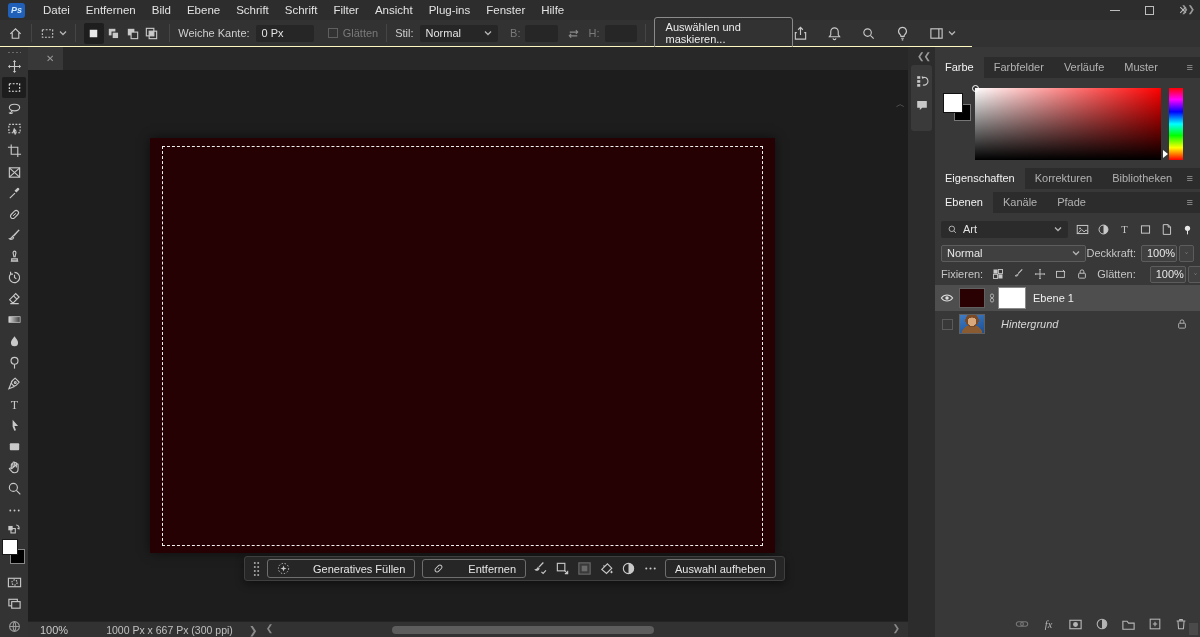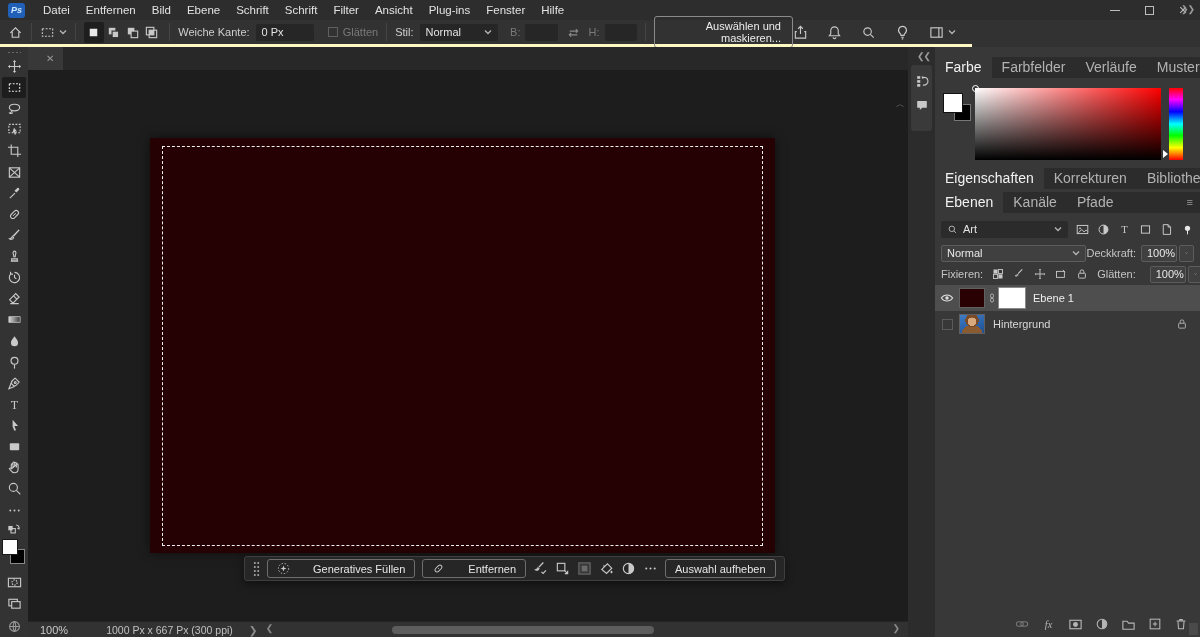"Weiche Kante:" .optbar { border-bottom: 3px solid #fef9c3 -> 1px solid #fef9c3; text-align: right -> none }
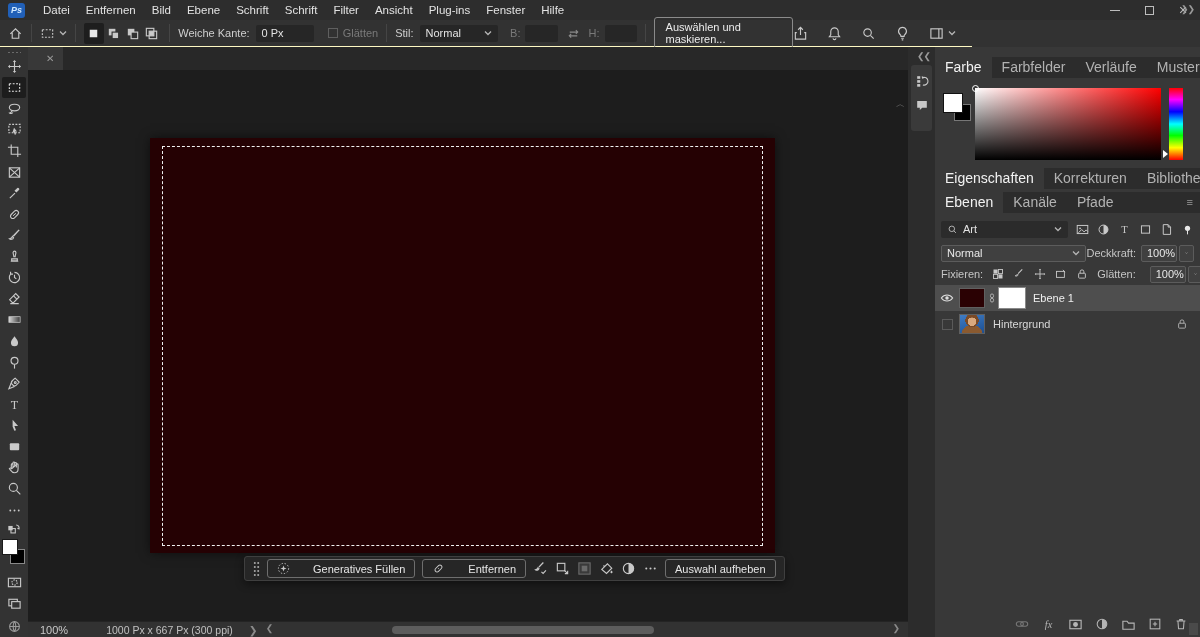"Farbe" .ptab { font-size: 14px -> 11px }
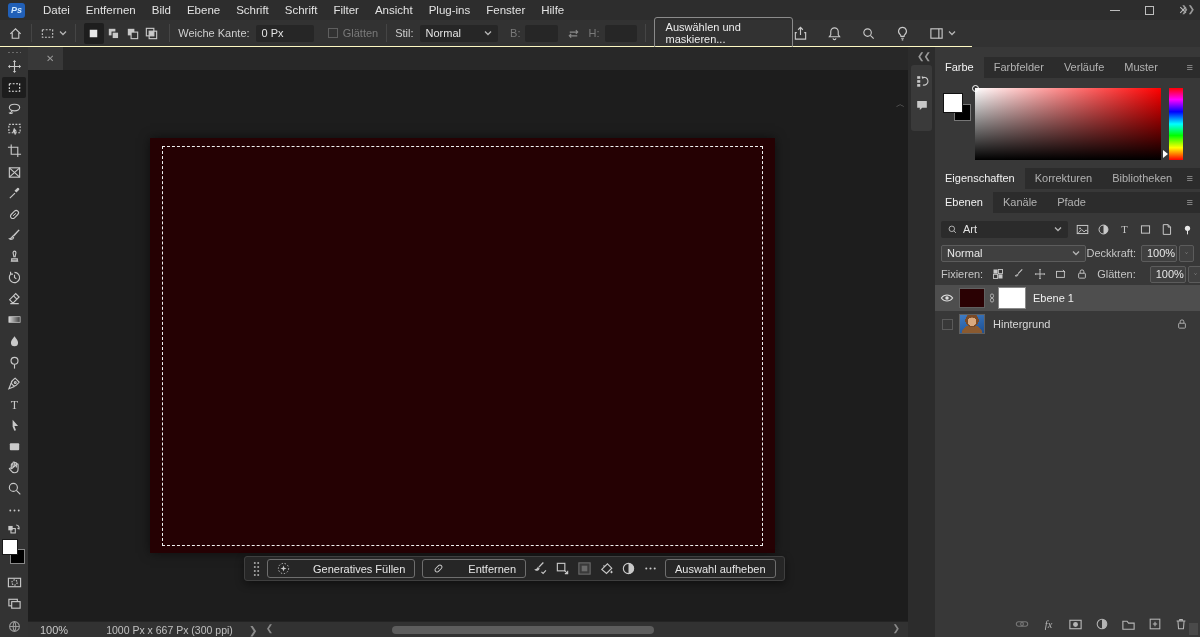"Hintergrund" span { font-style: none -> italic; margin-left: 8px -> 16px }
